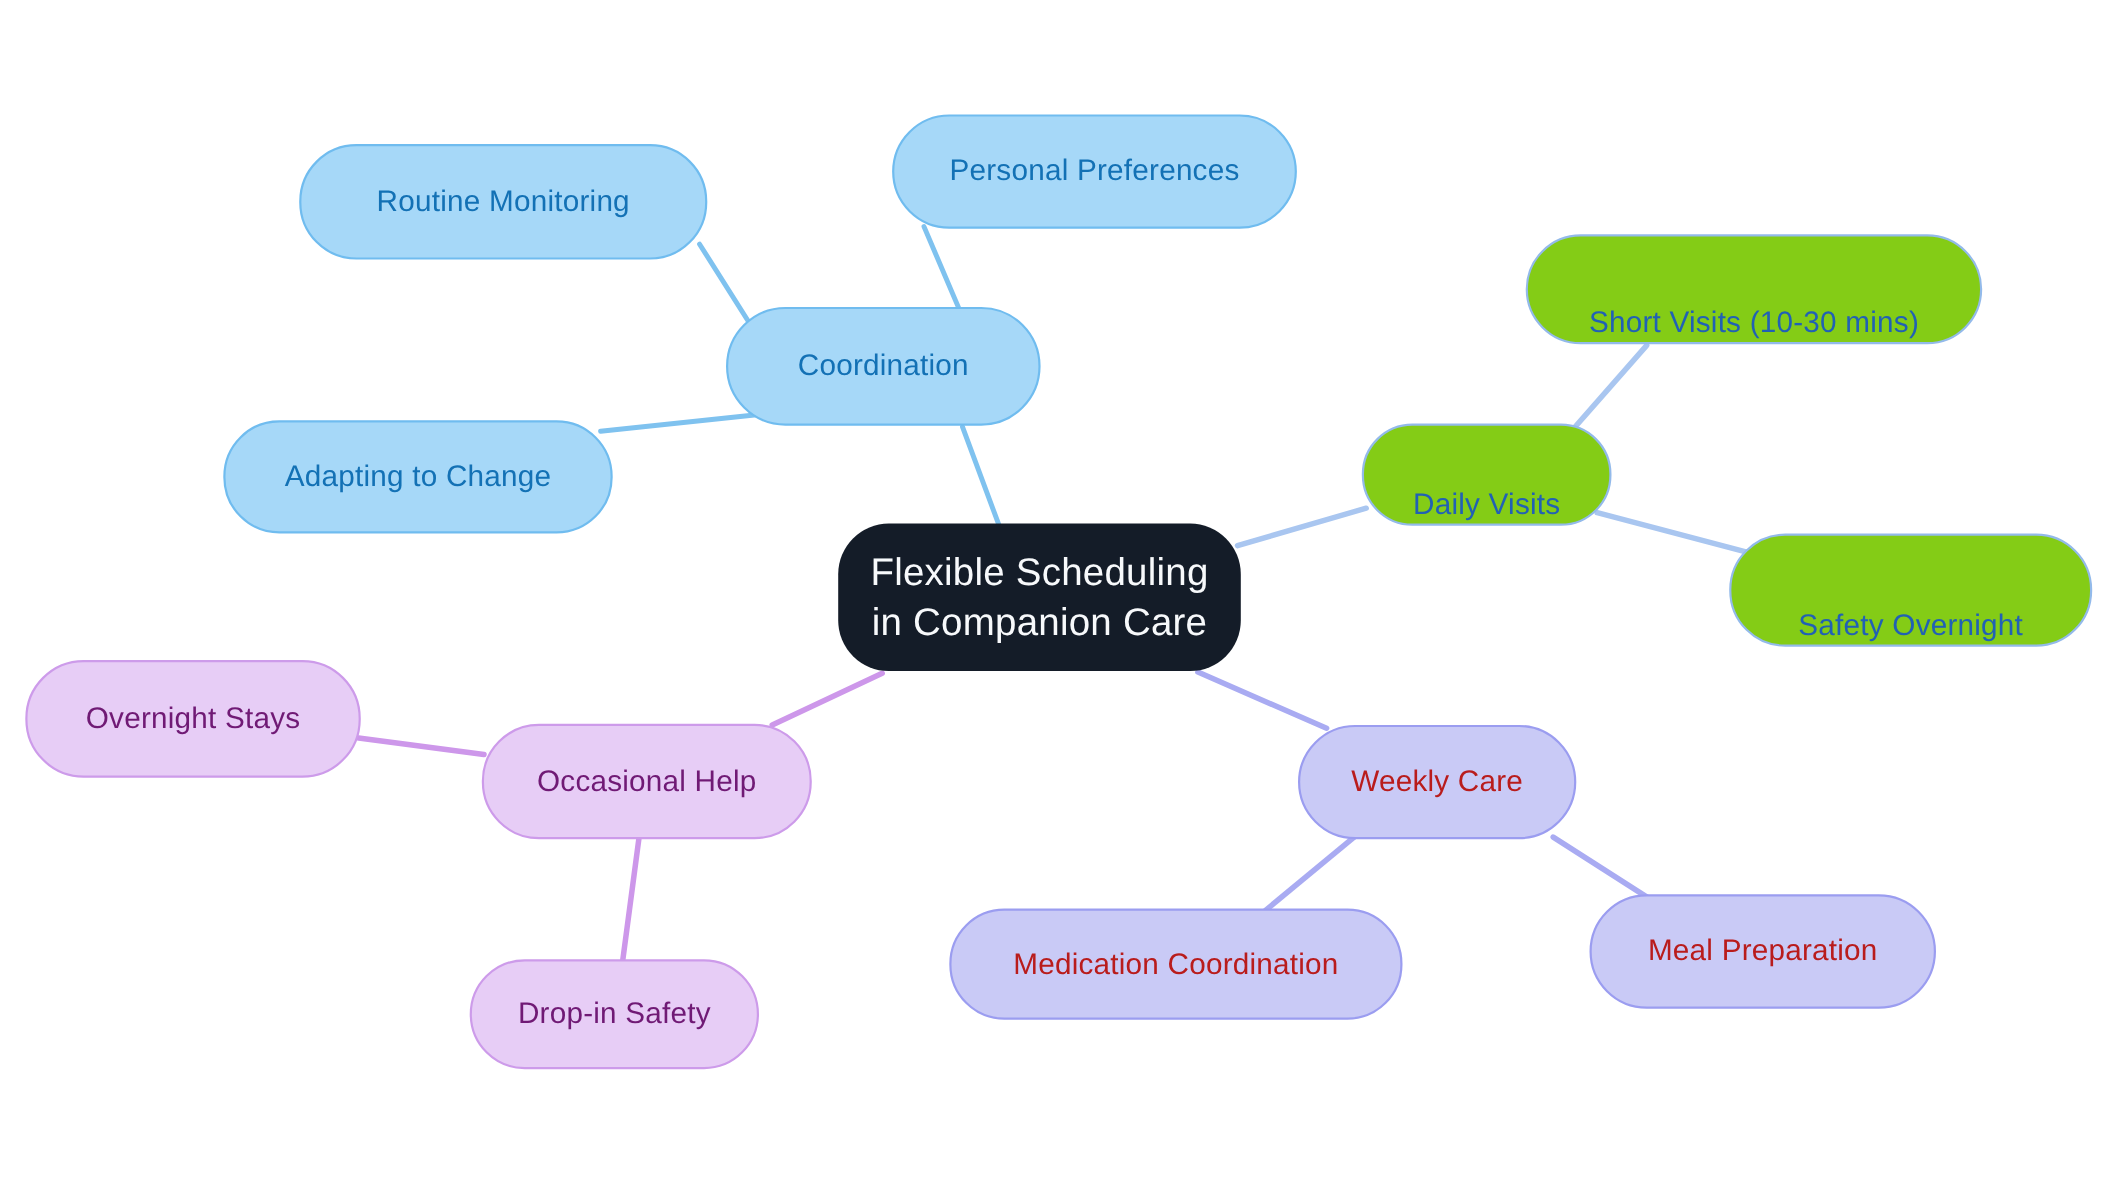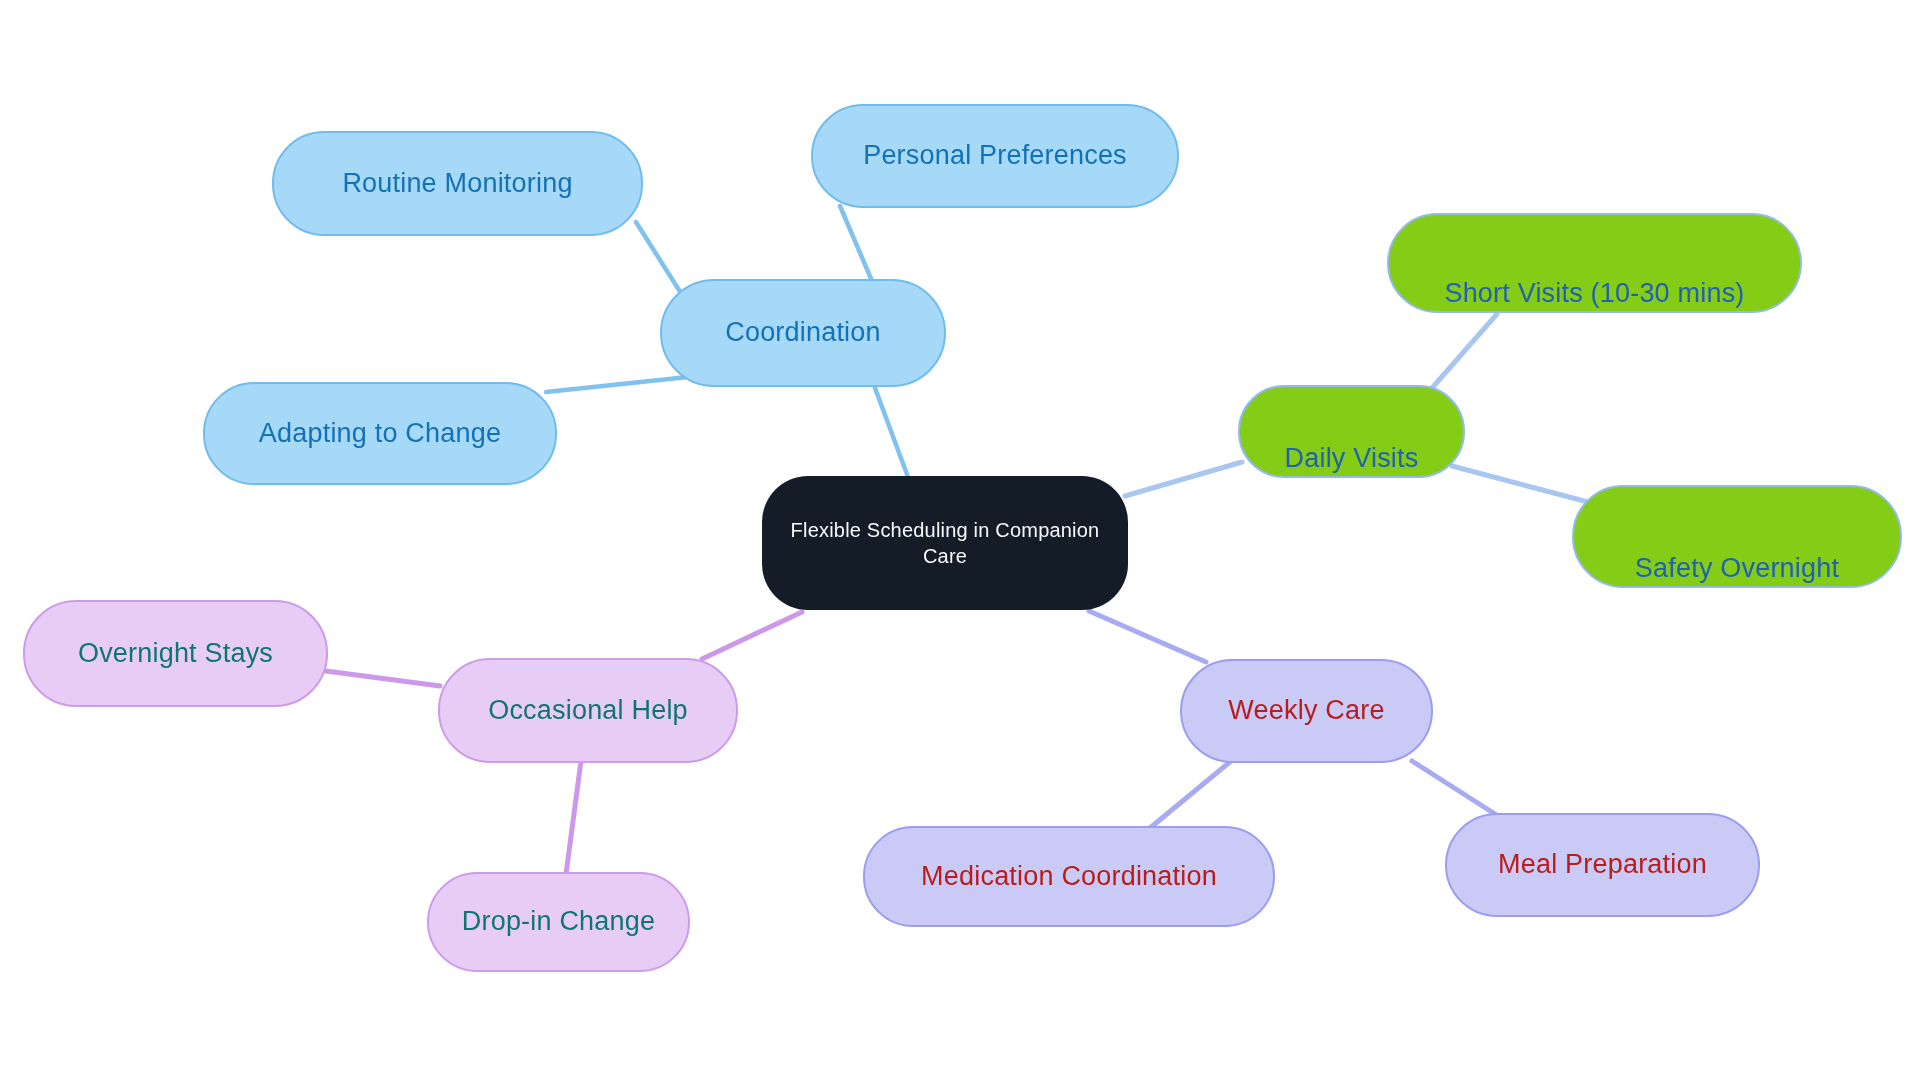"Flexible Scheduling in Companion Care" .c-root { font-size: 20px -> 35px }
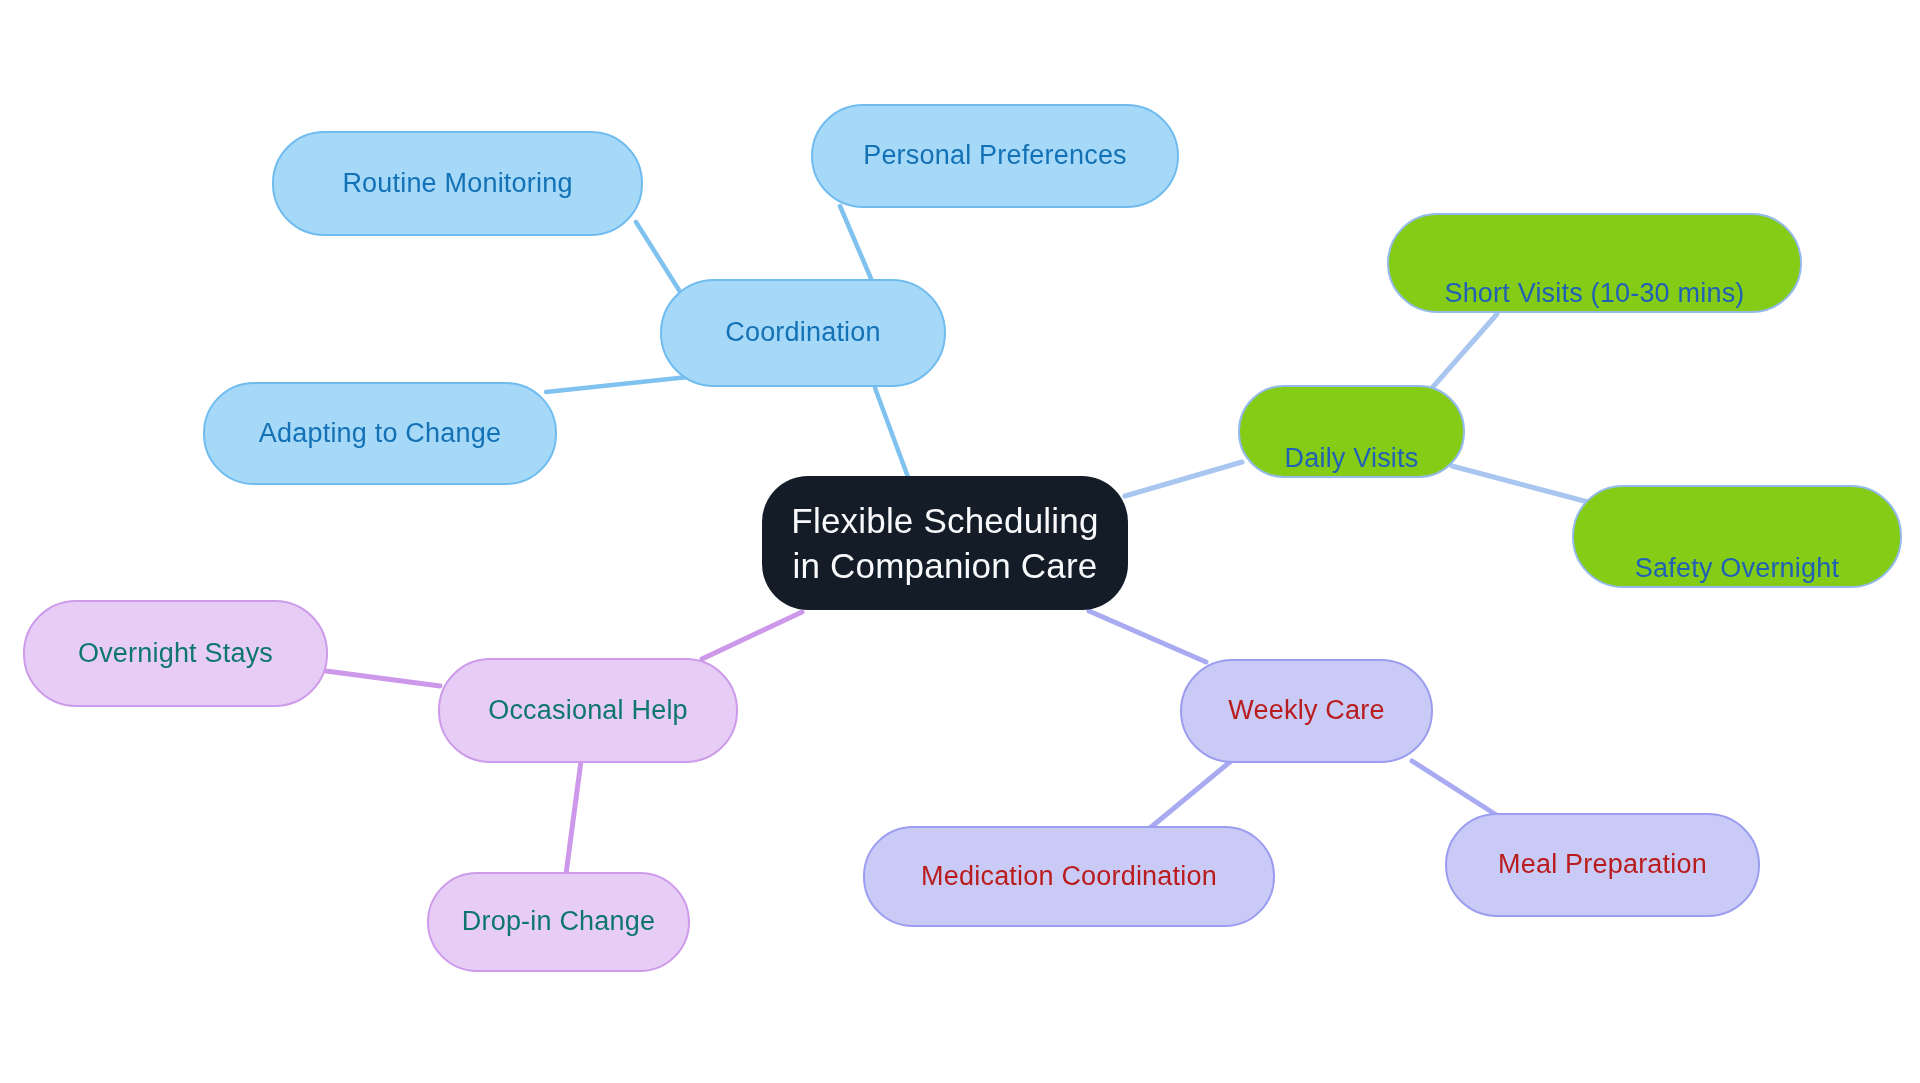"Overnight Stays" .c-purple { color: #0f766e -> #701a75 }
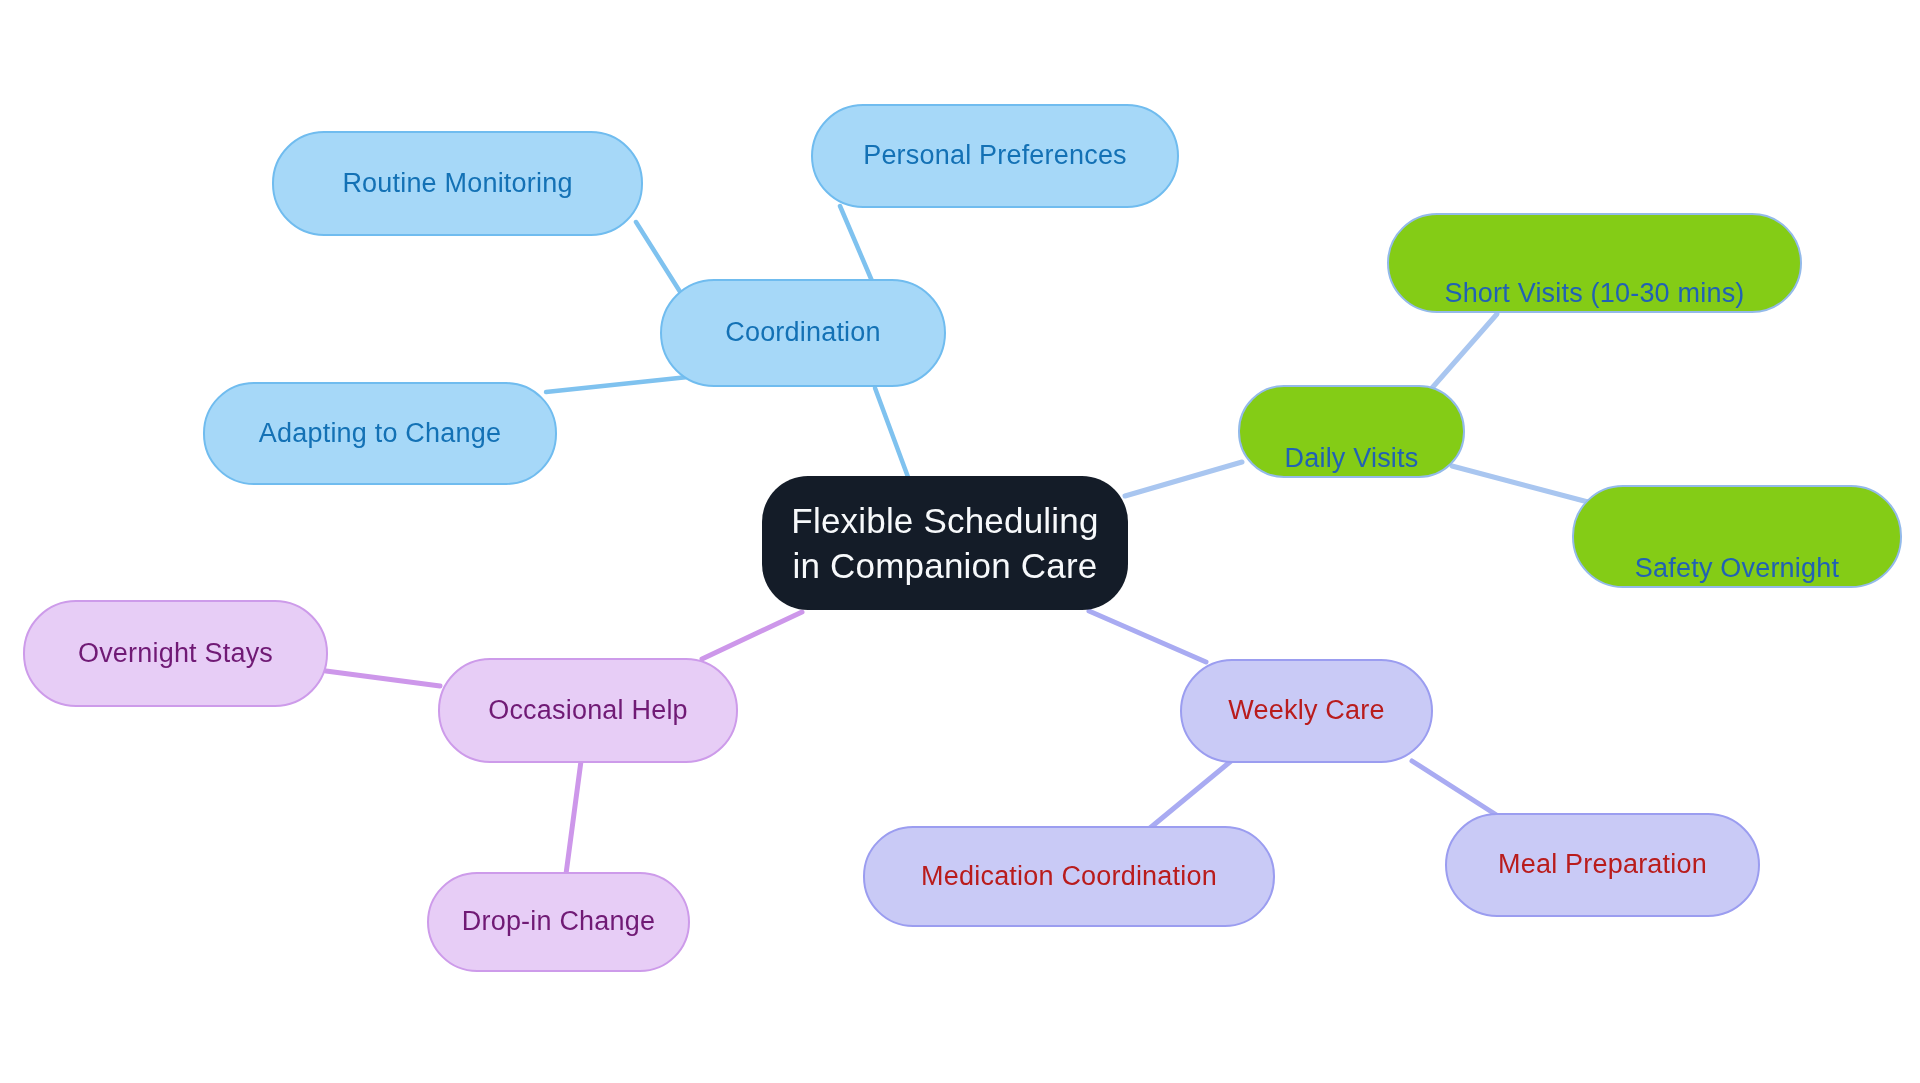"Drop-in Change" span { text: Change -> Safety }
